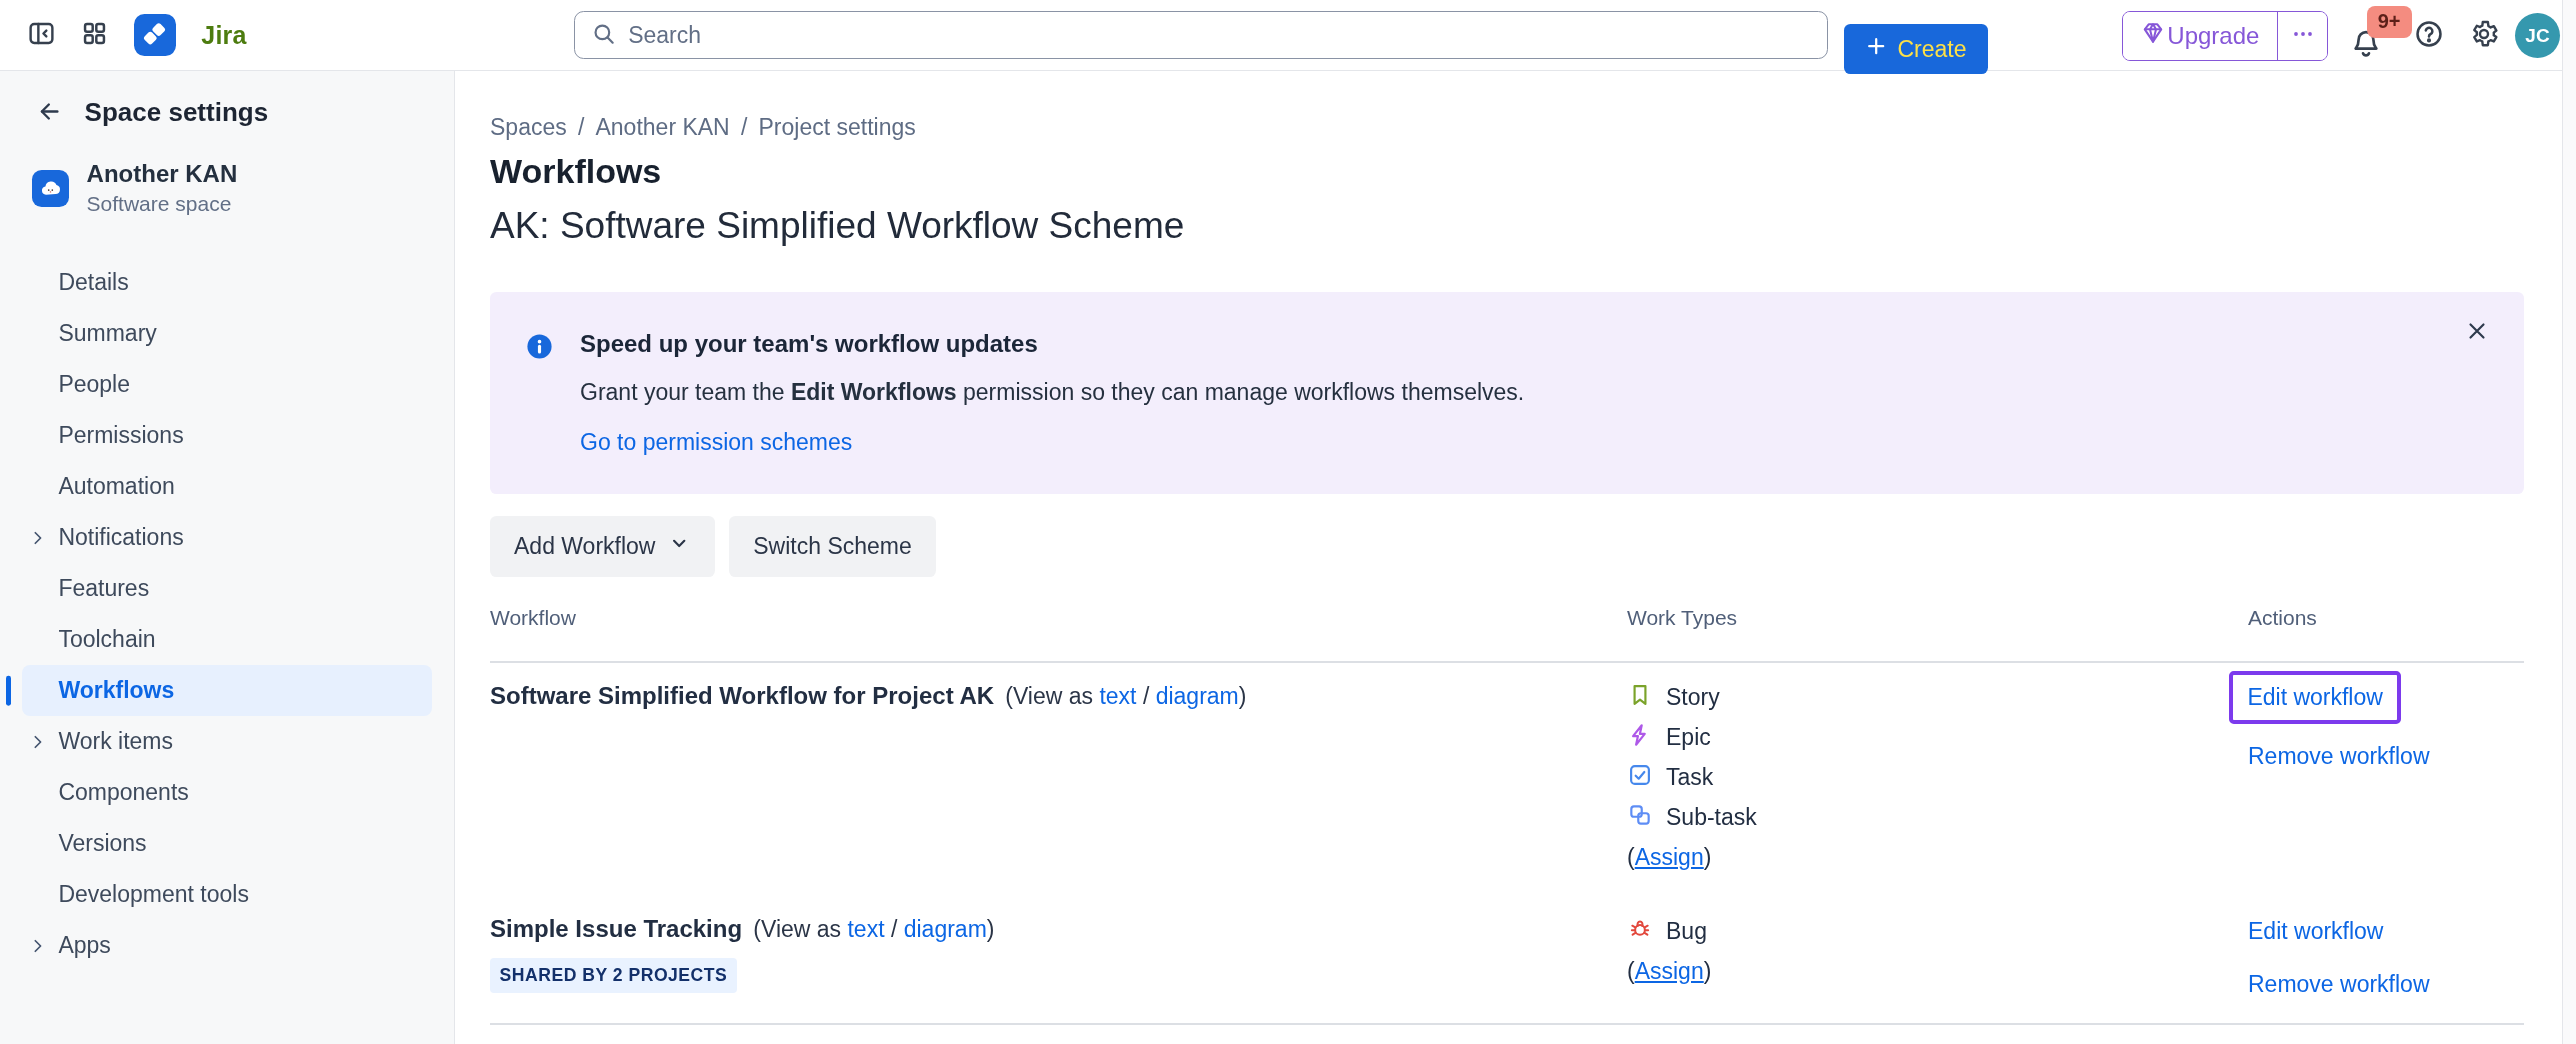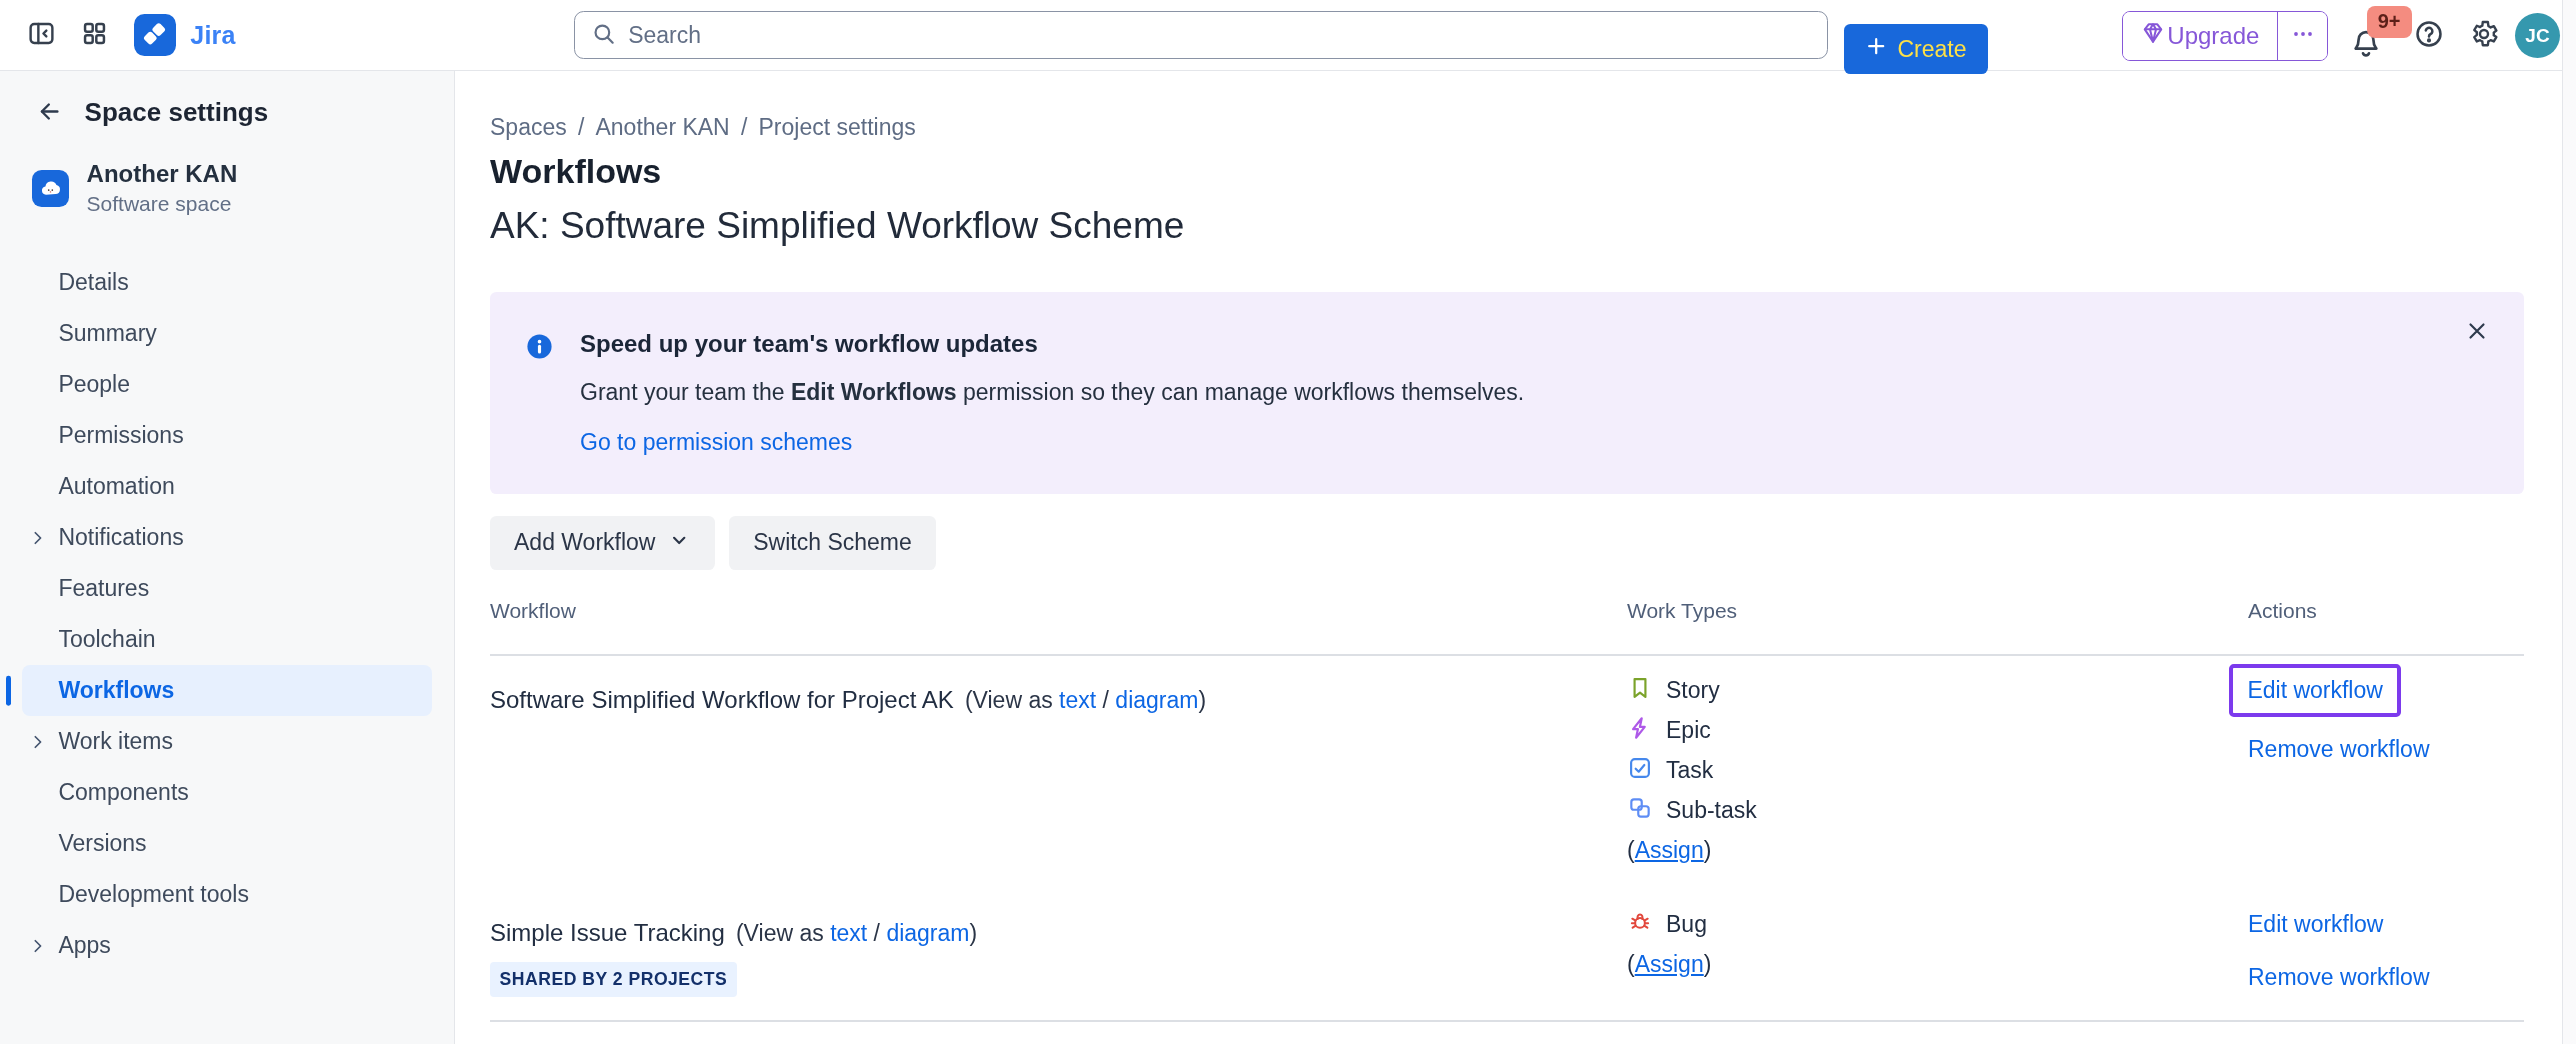"Jira" .app-name { color: #3b82f6 -> #4d7c0f; margin-left: 8px -> 19px }
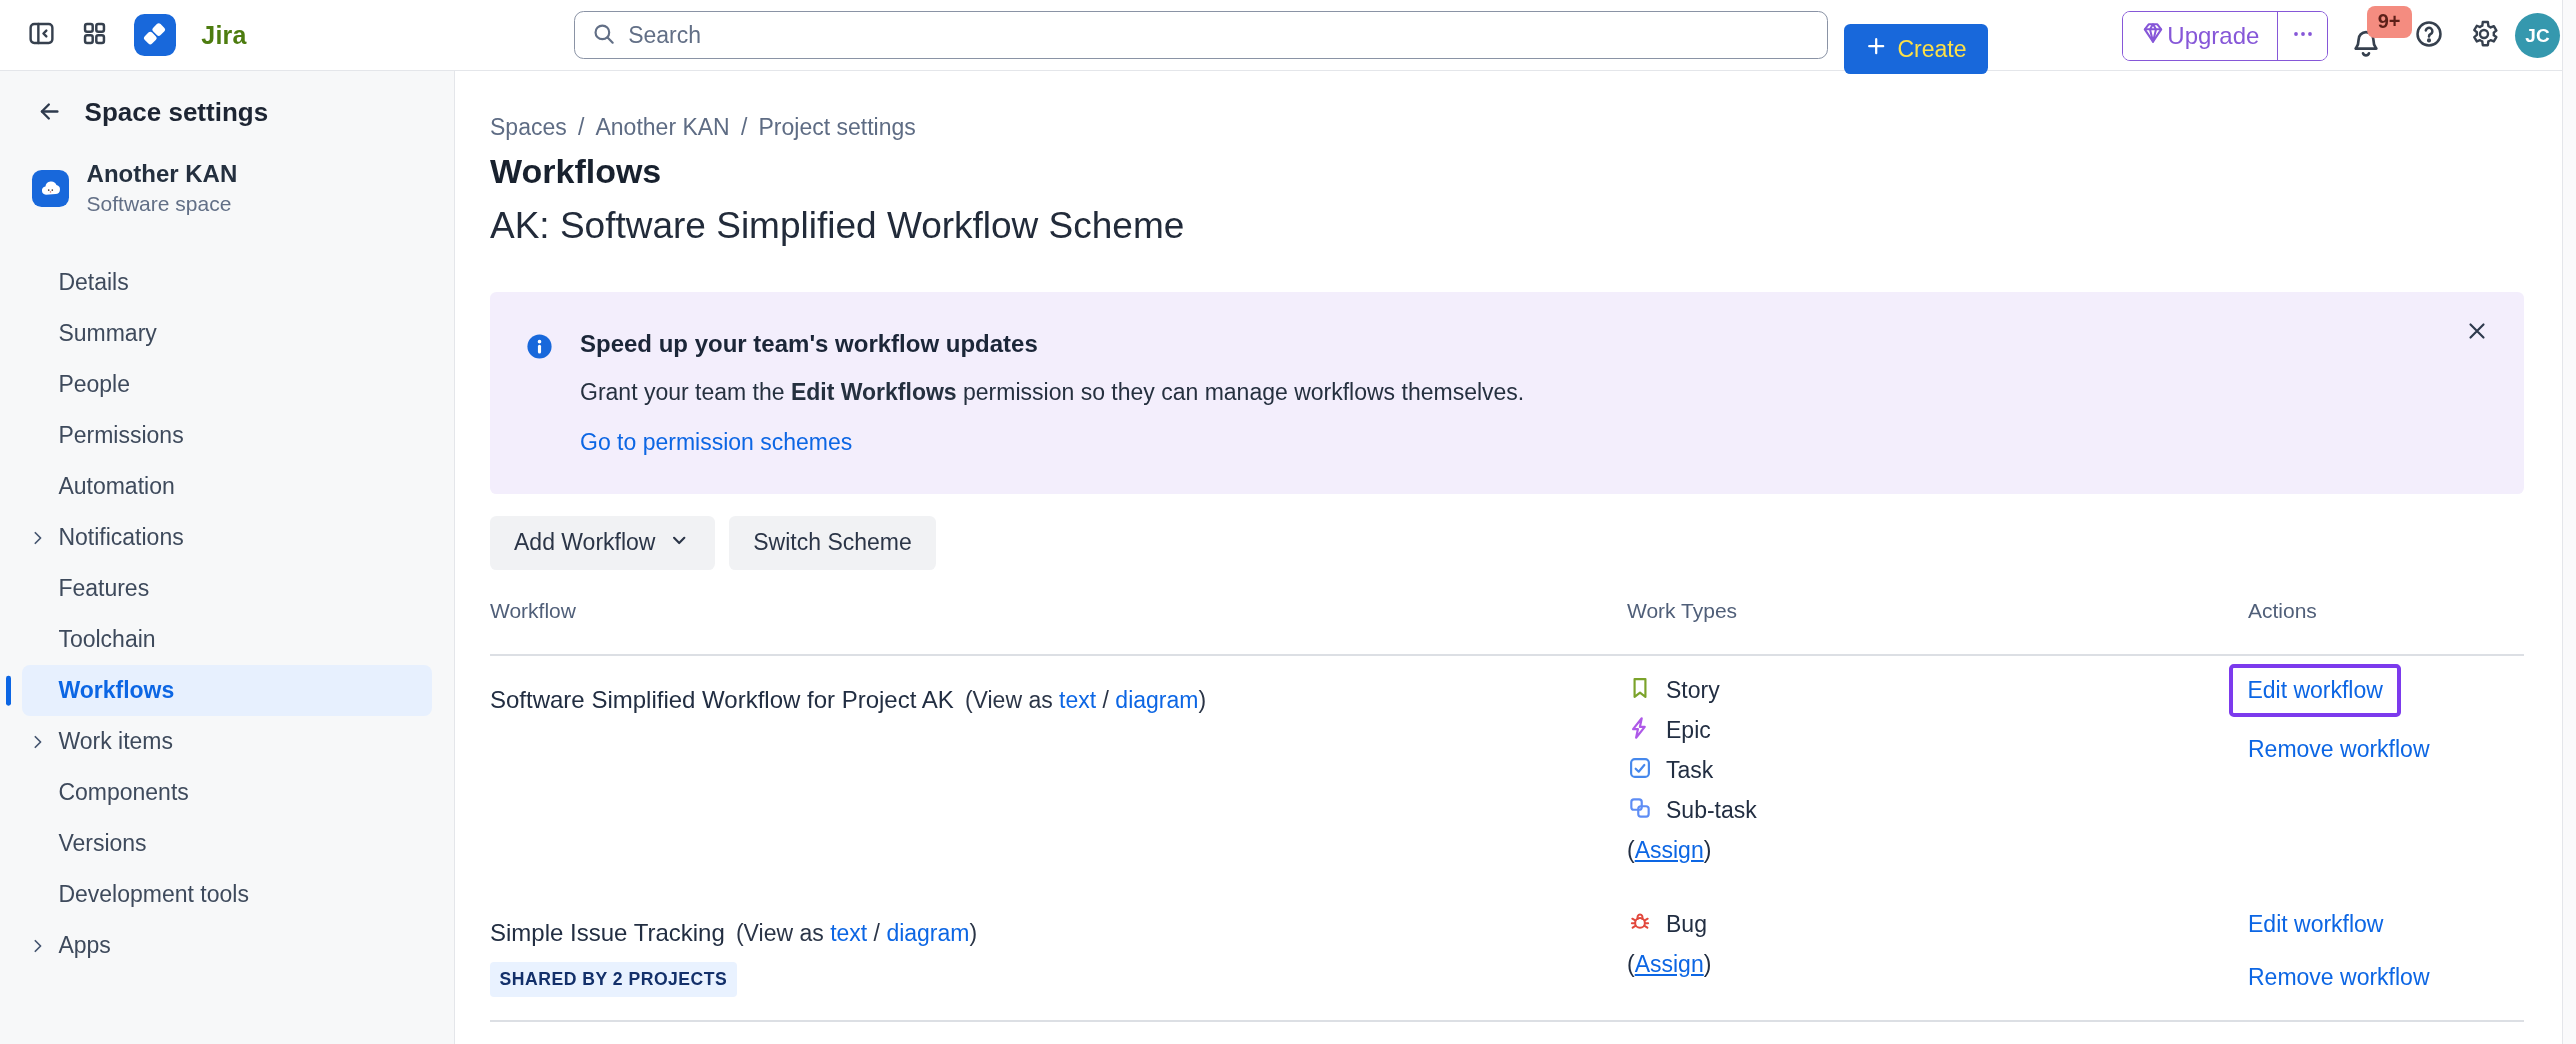"Add Workflow" .btn { height: 54px -> 61px }
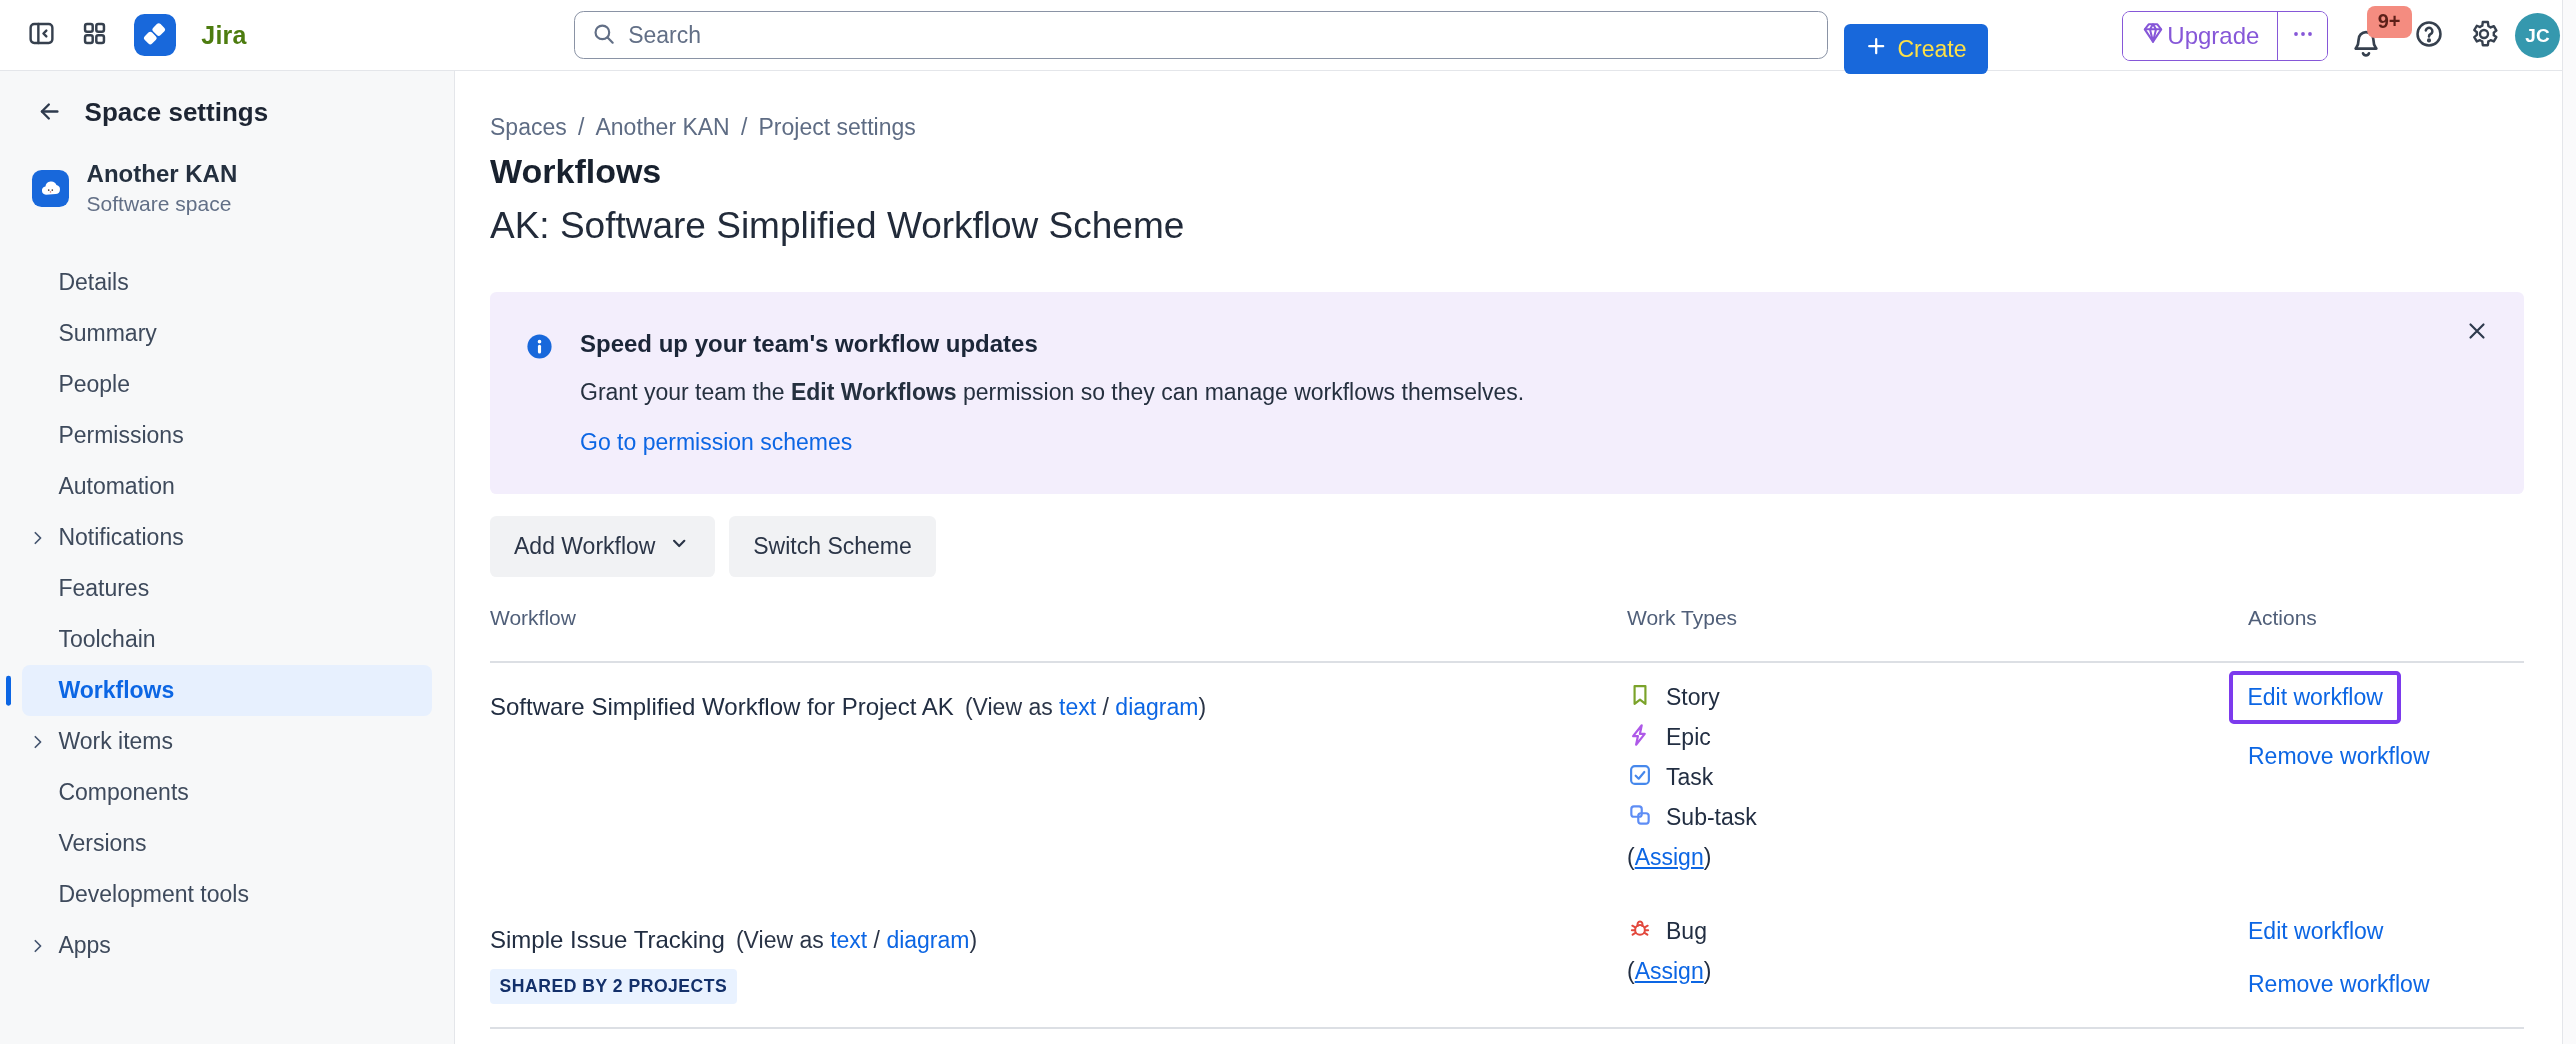"Software Simplified Workflow for Project" .wf-name { font-weight: 400 -> 700; margin-top: 11px -> none }
